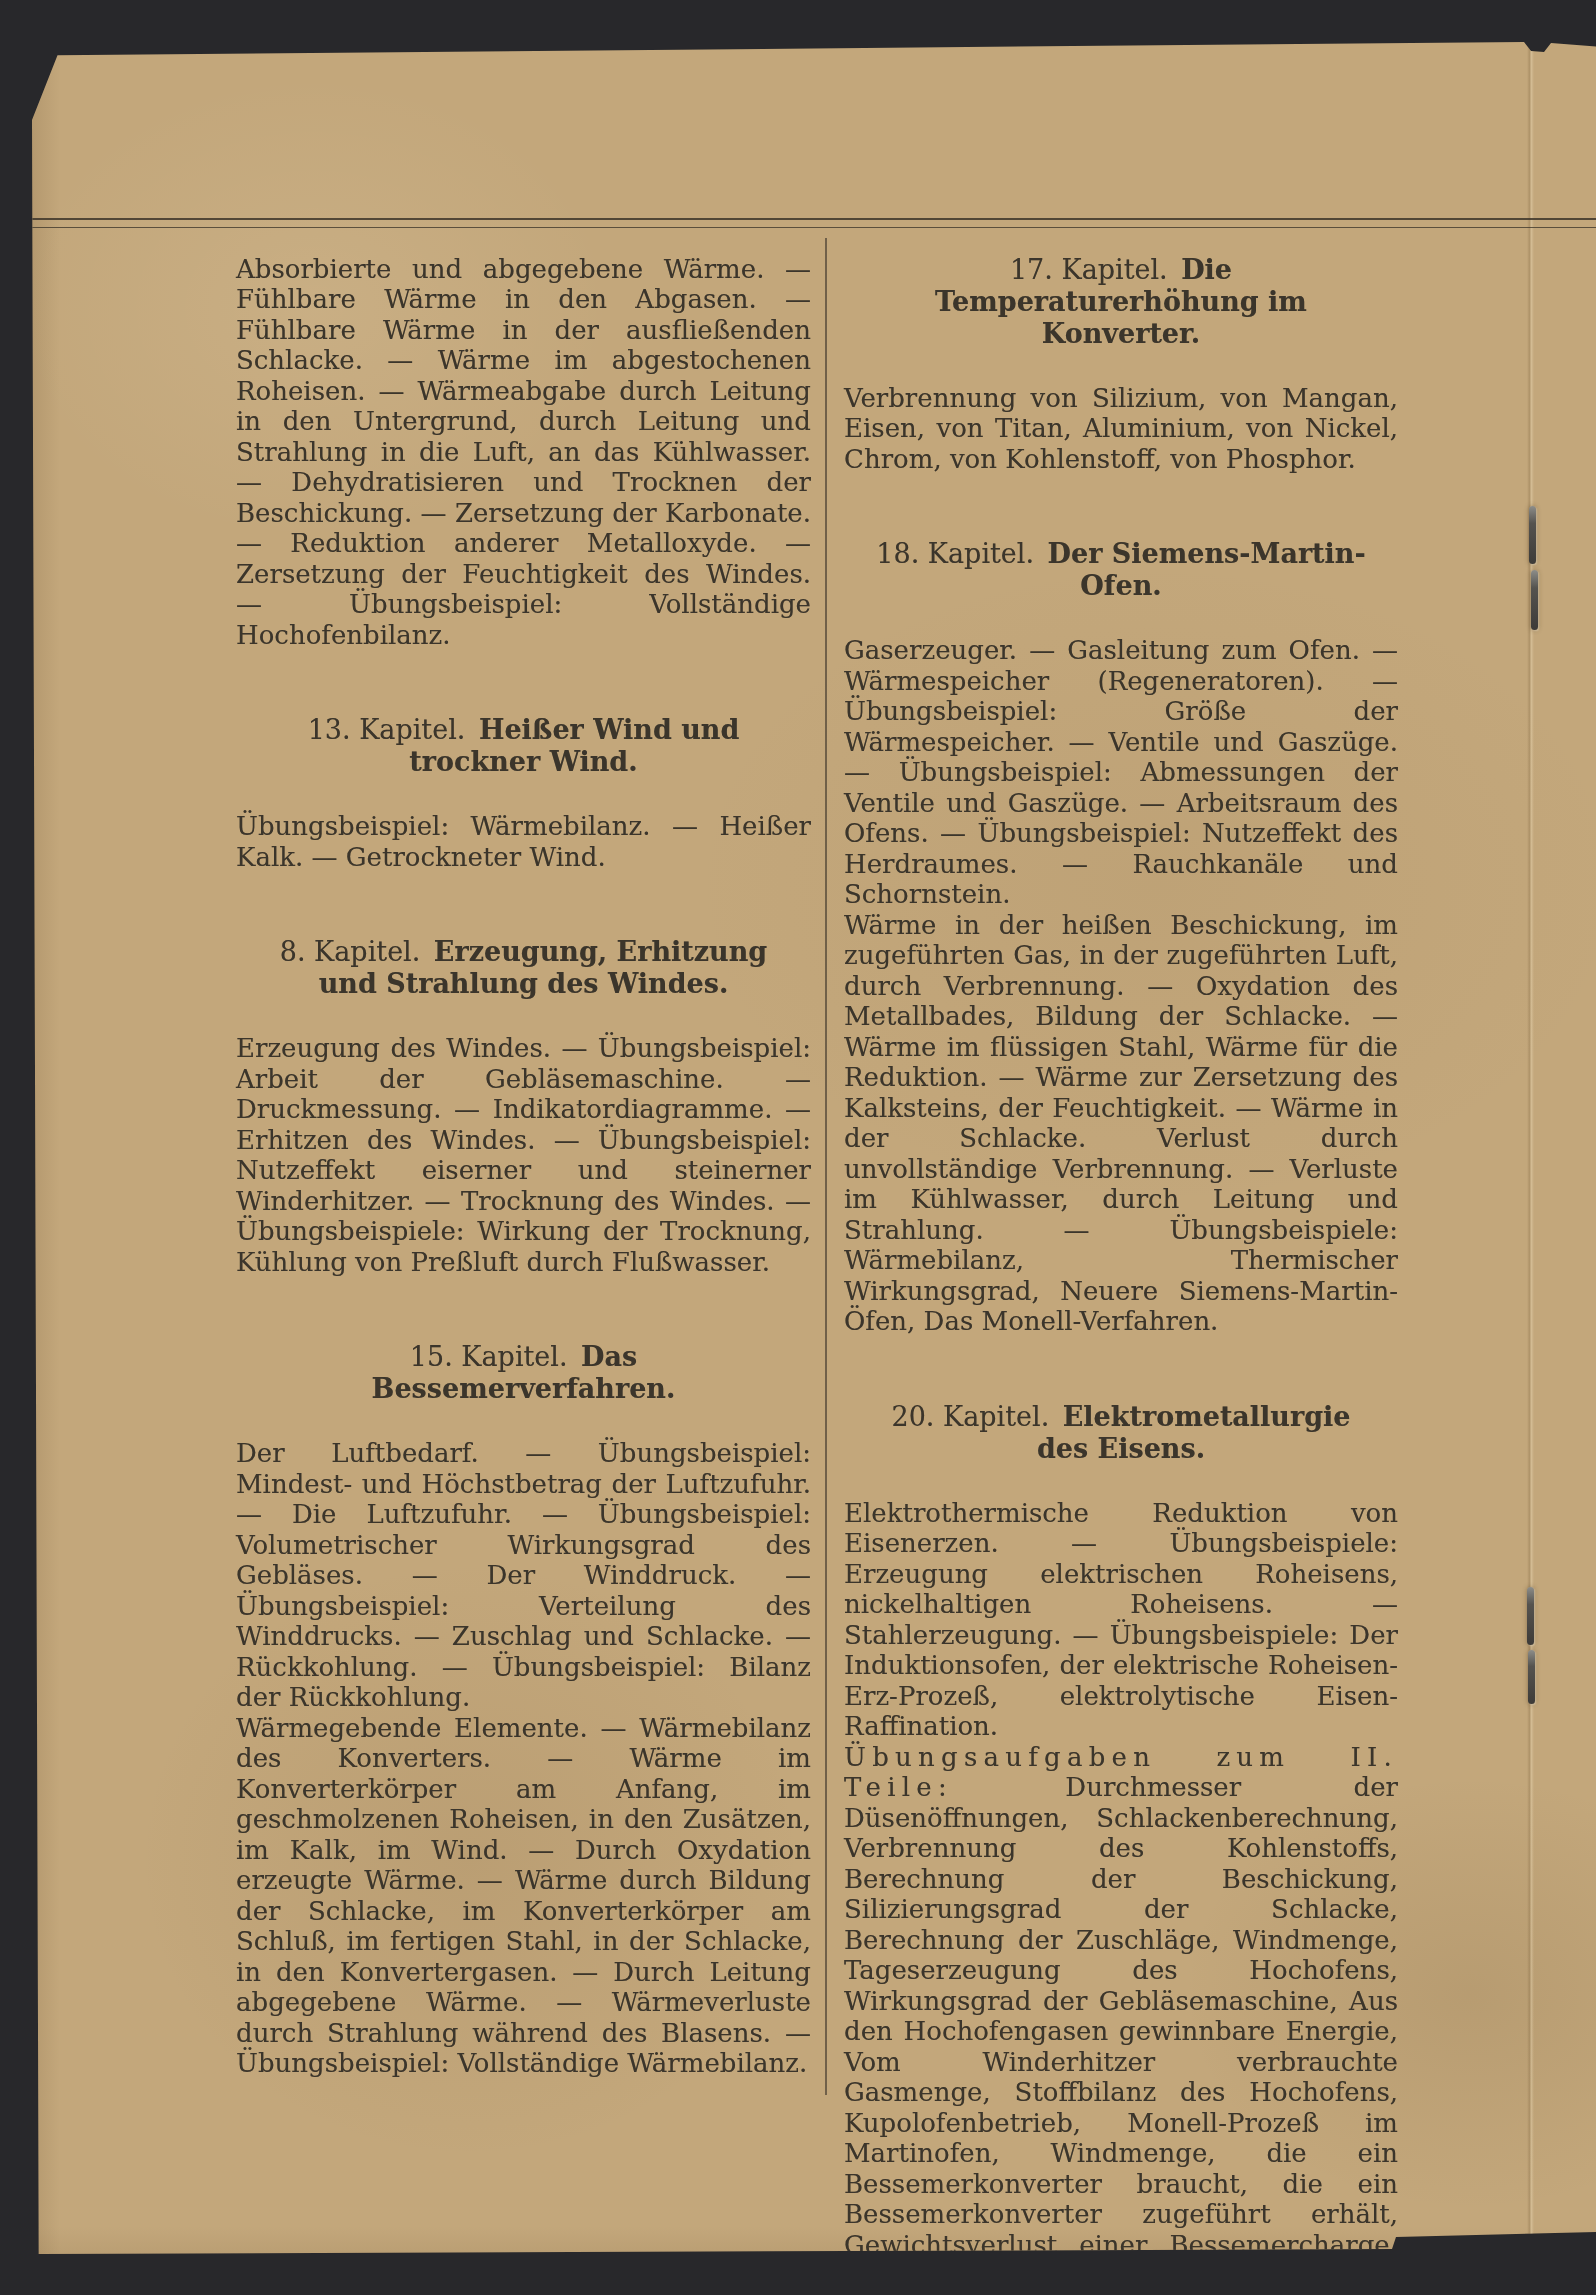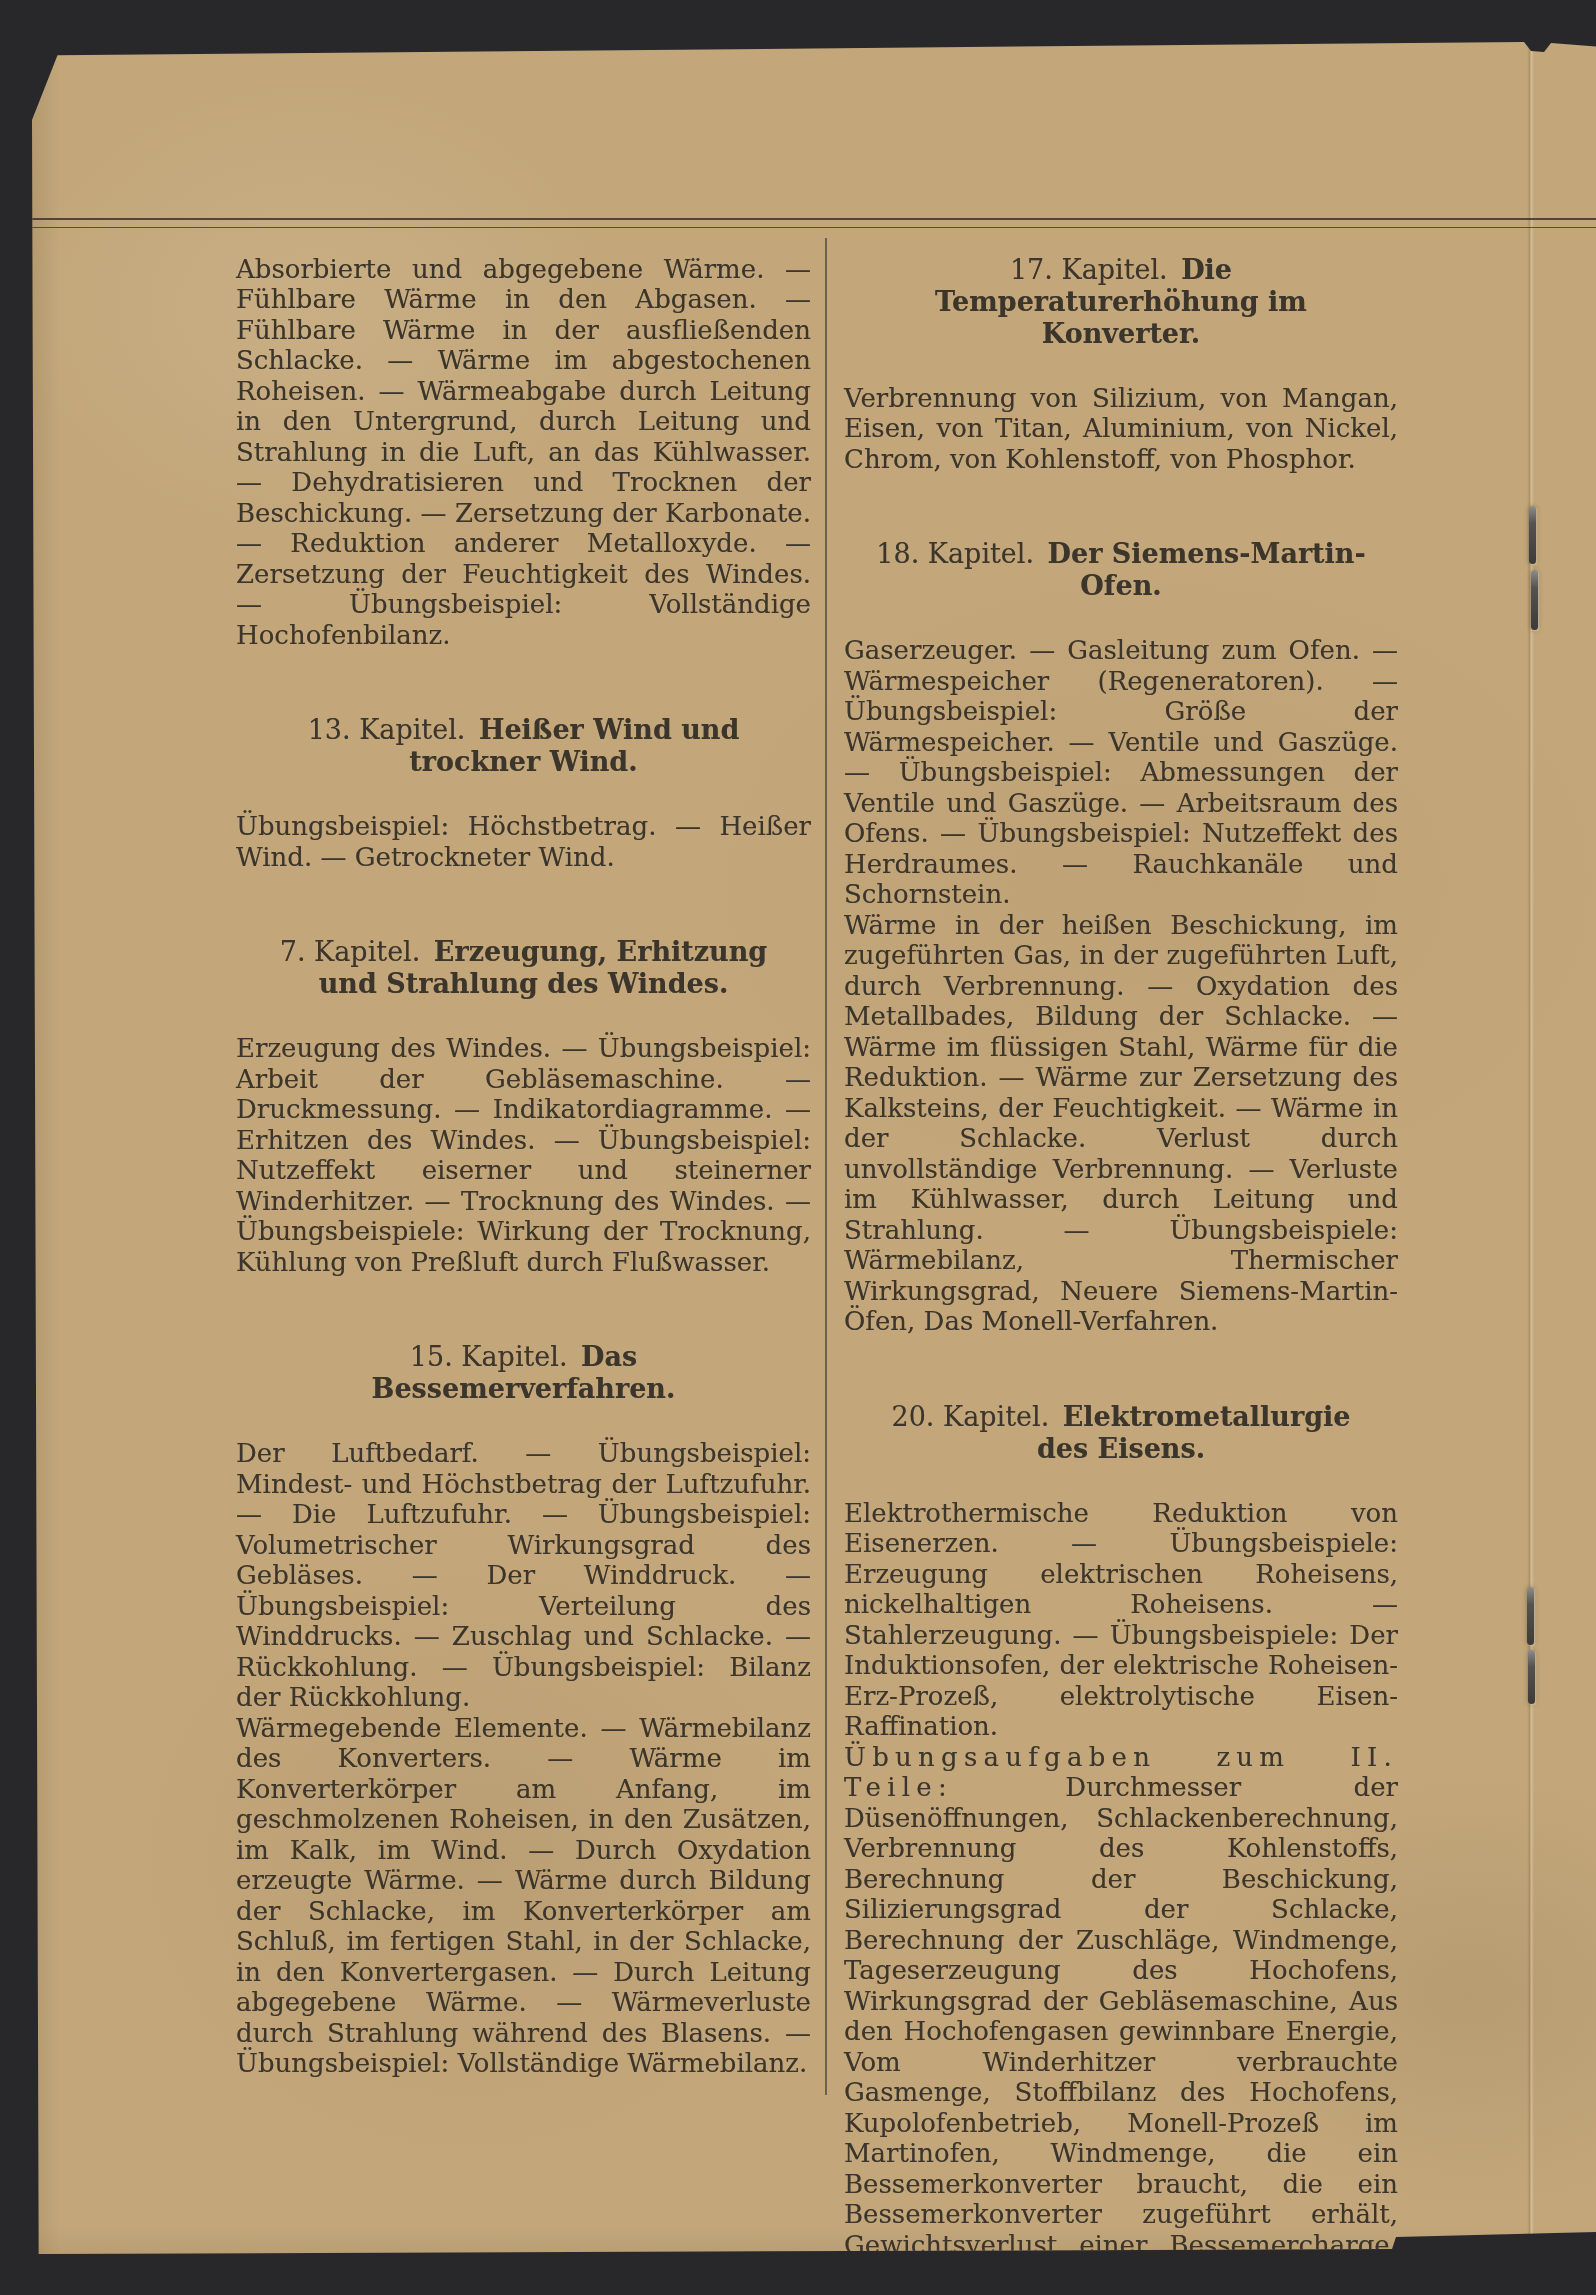"Übungsbeispiel: Höchstbetrag. — Heißer" div.block { text: Höchstbetrag. — Heißer Wind -> Wärmebilanz. — Heißer Kalk }
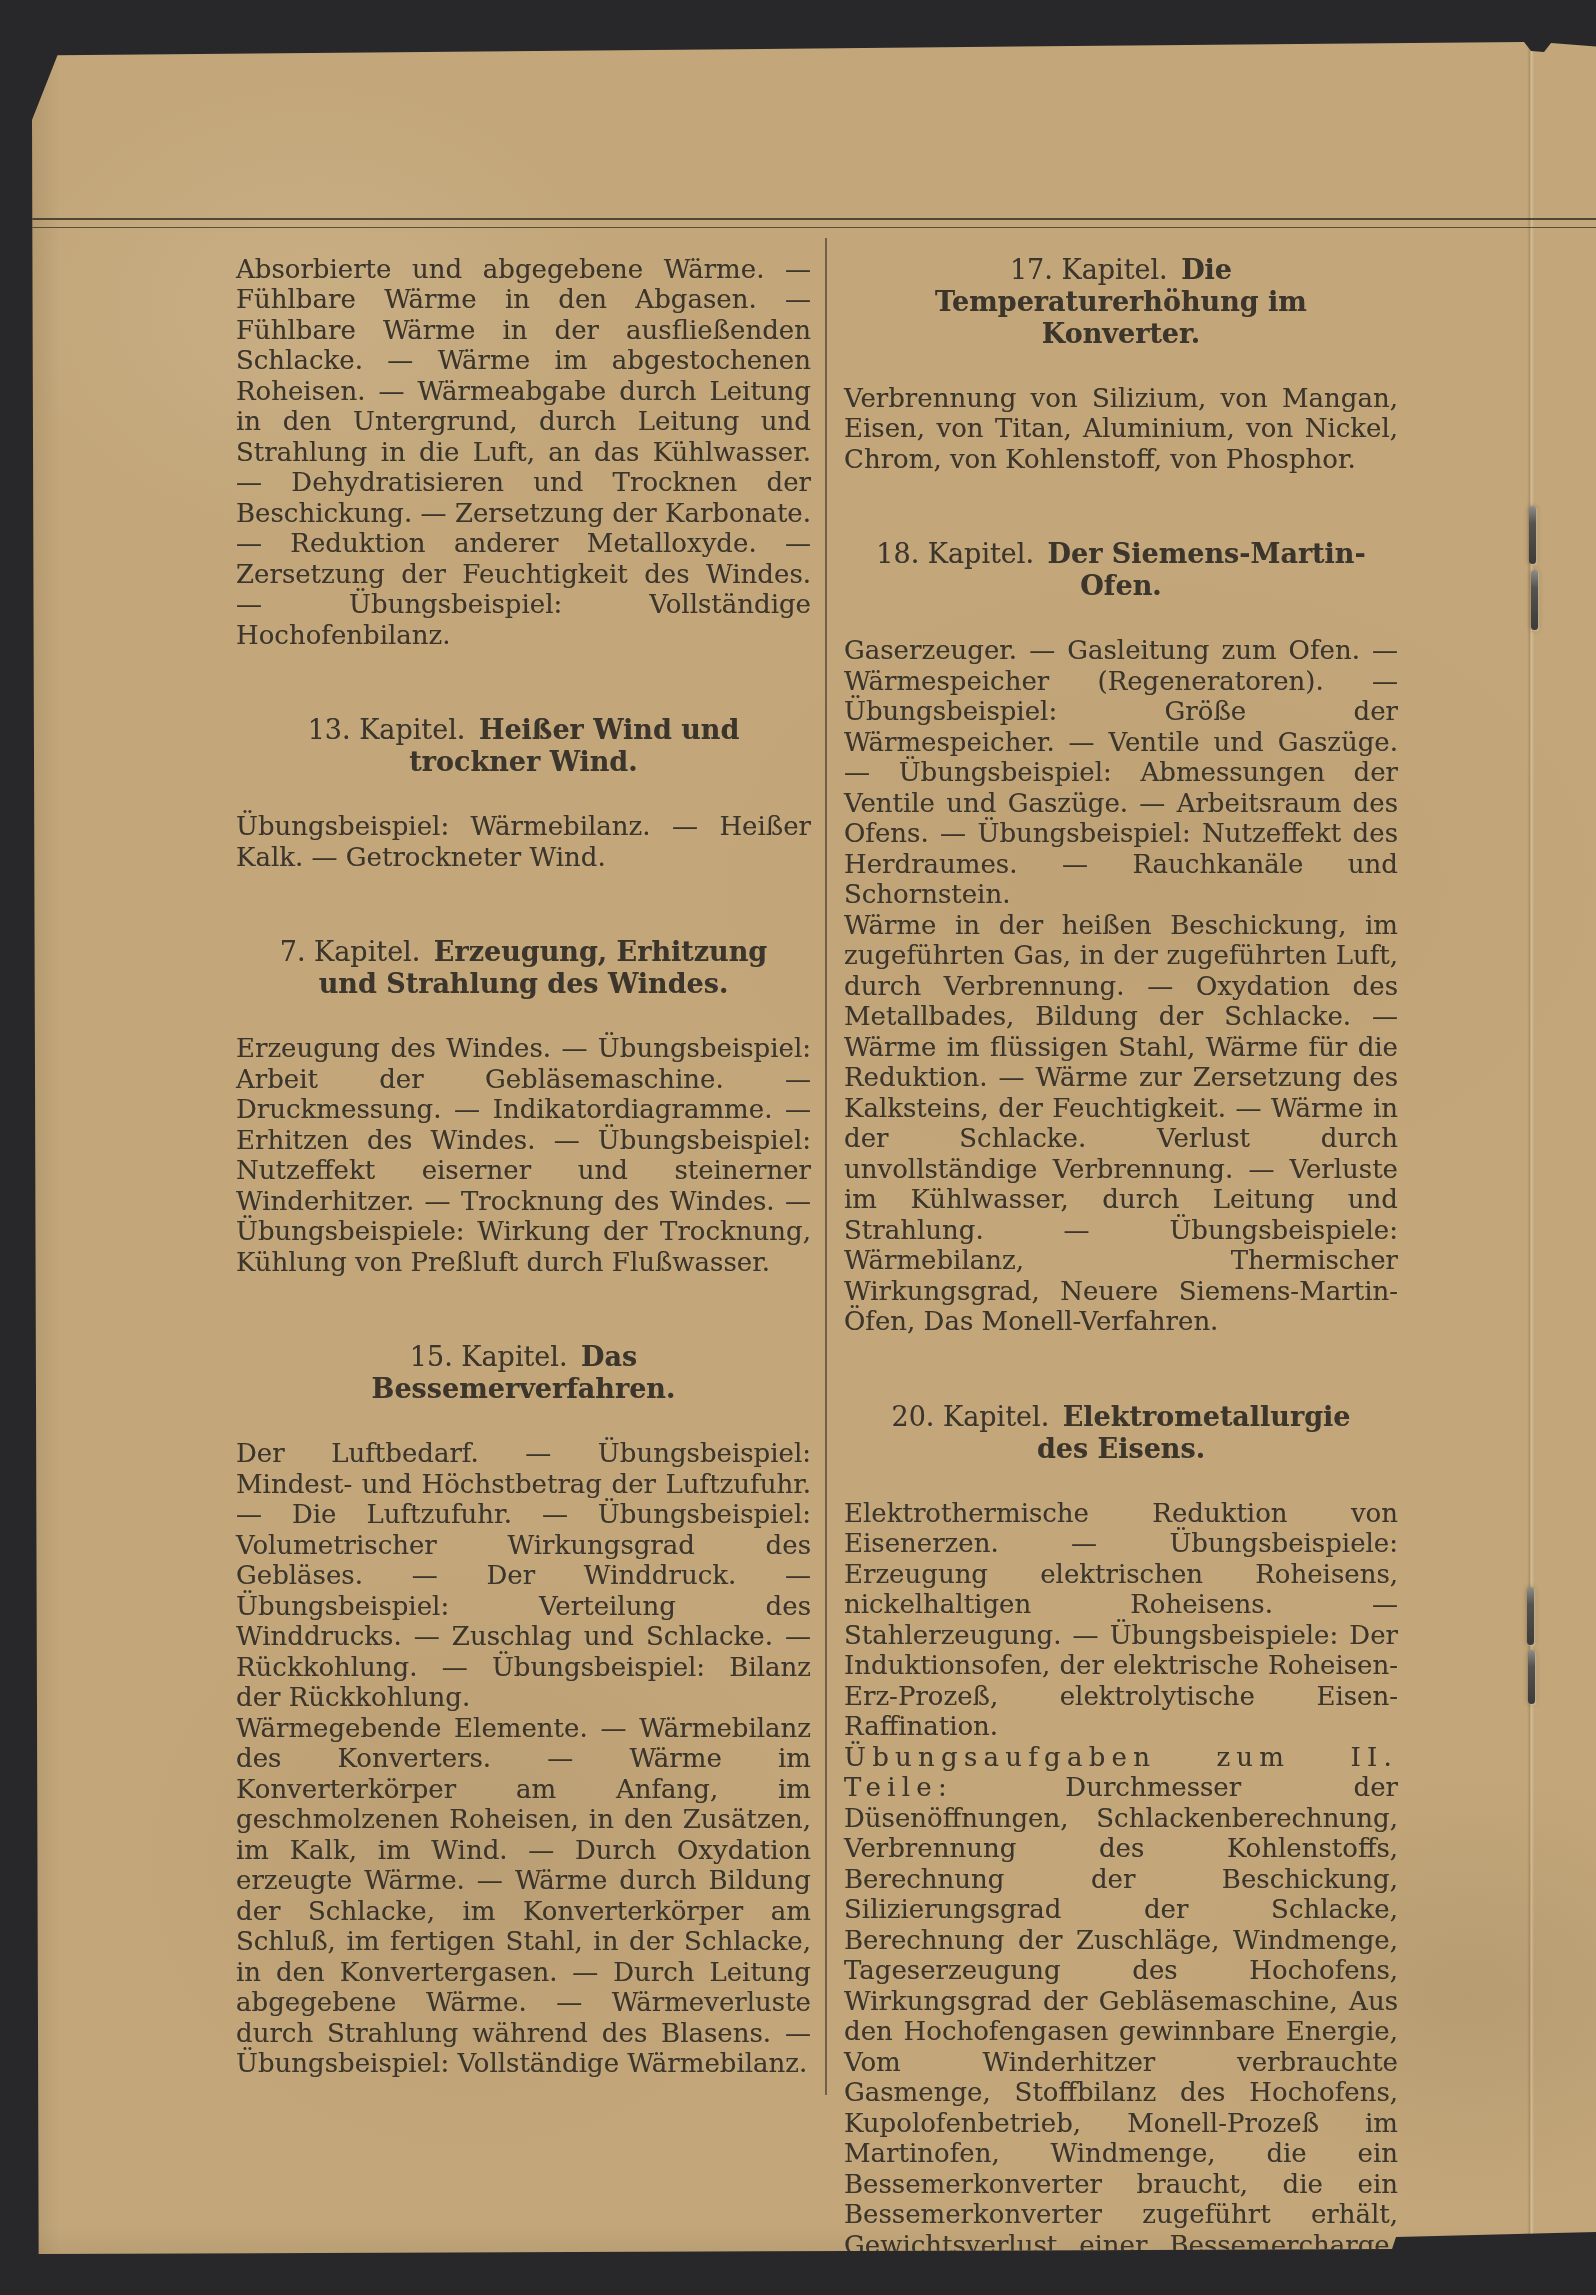"7. Kapitel." span.ch-num { text: 7 -> 8 }
